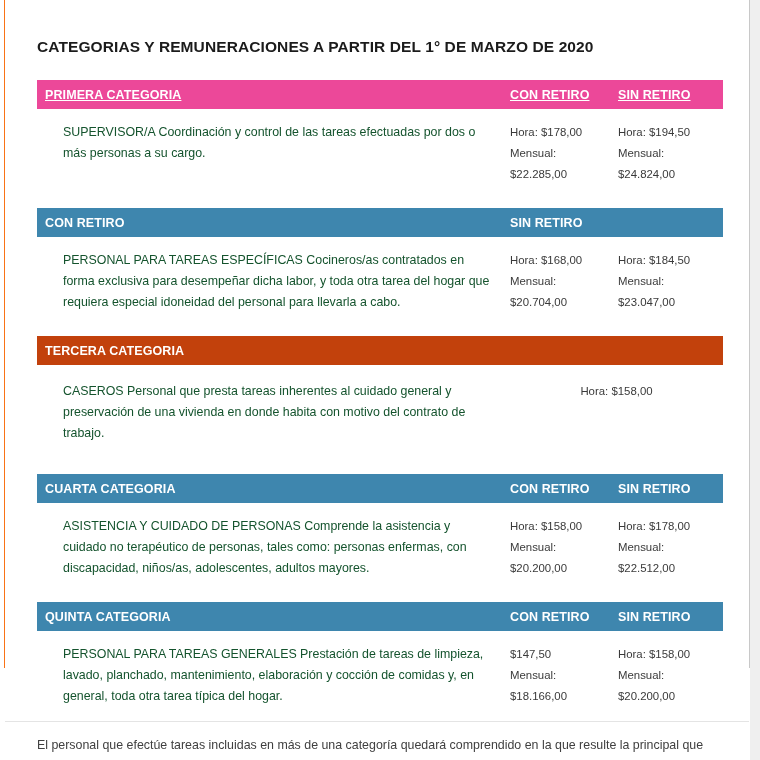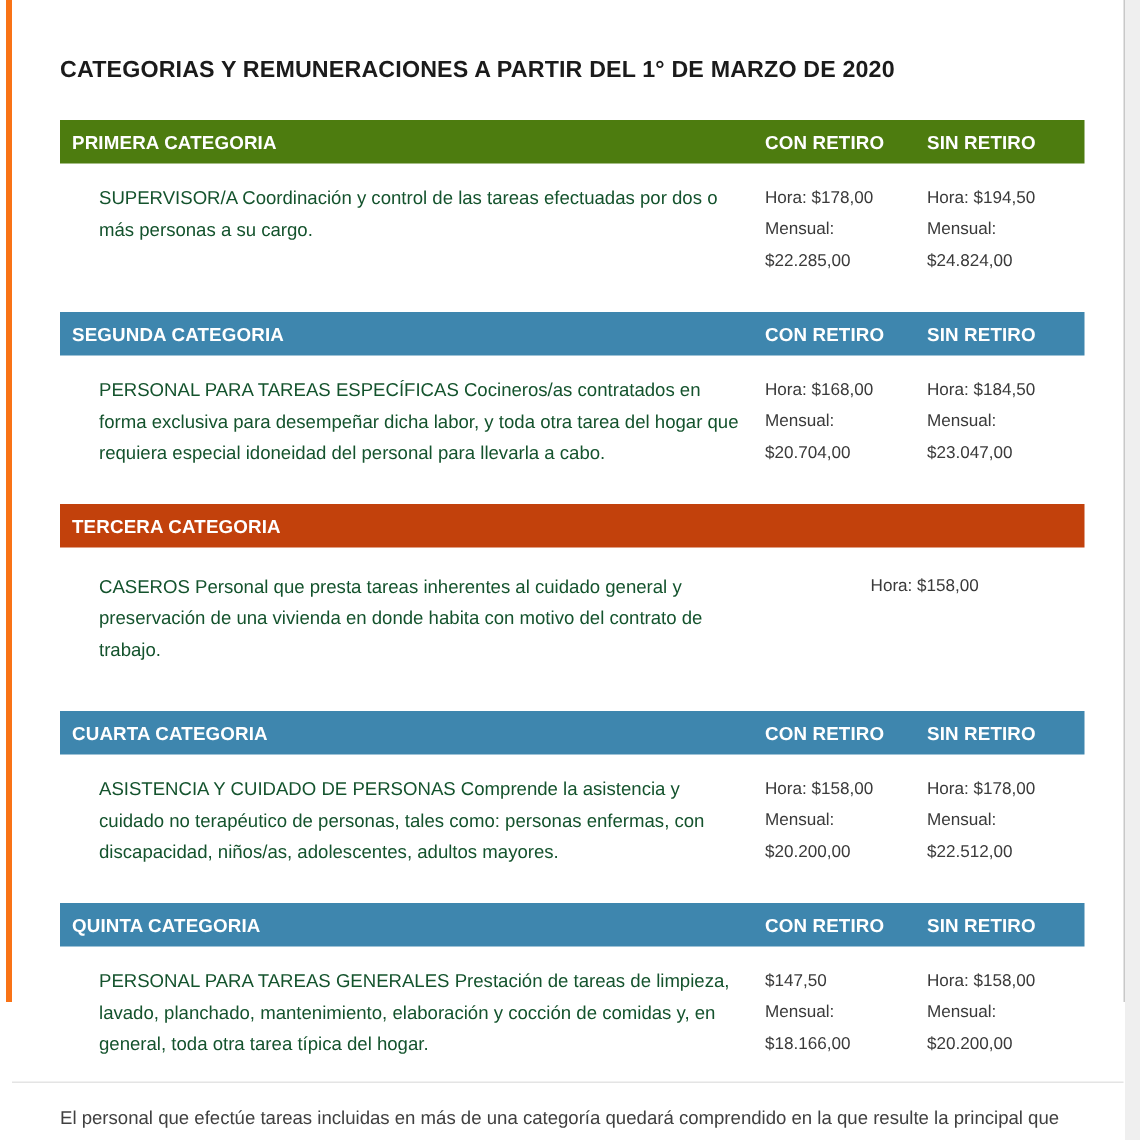"CATEGORIAS Y REMUNERACIONES A PARTIR" .page { border-left: 4px solid #f97316 -> 1px solid #f97316 }
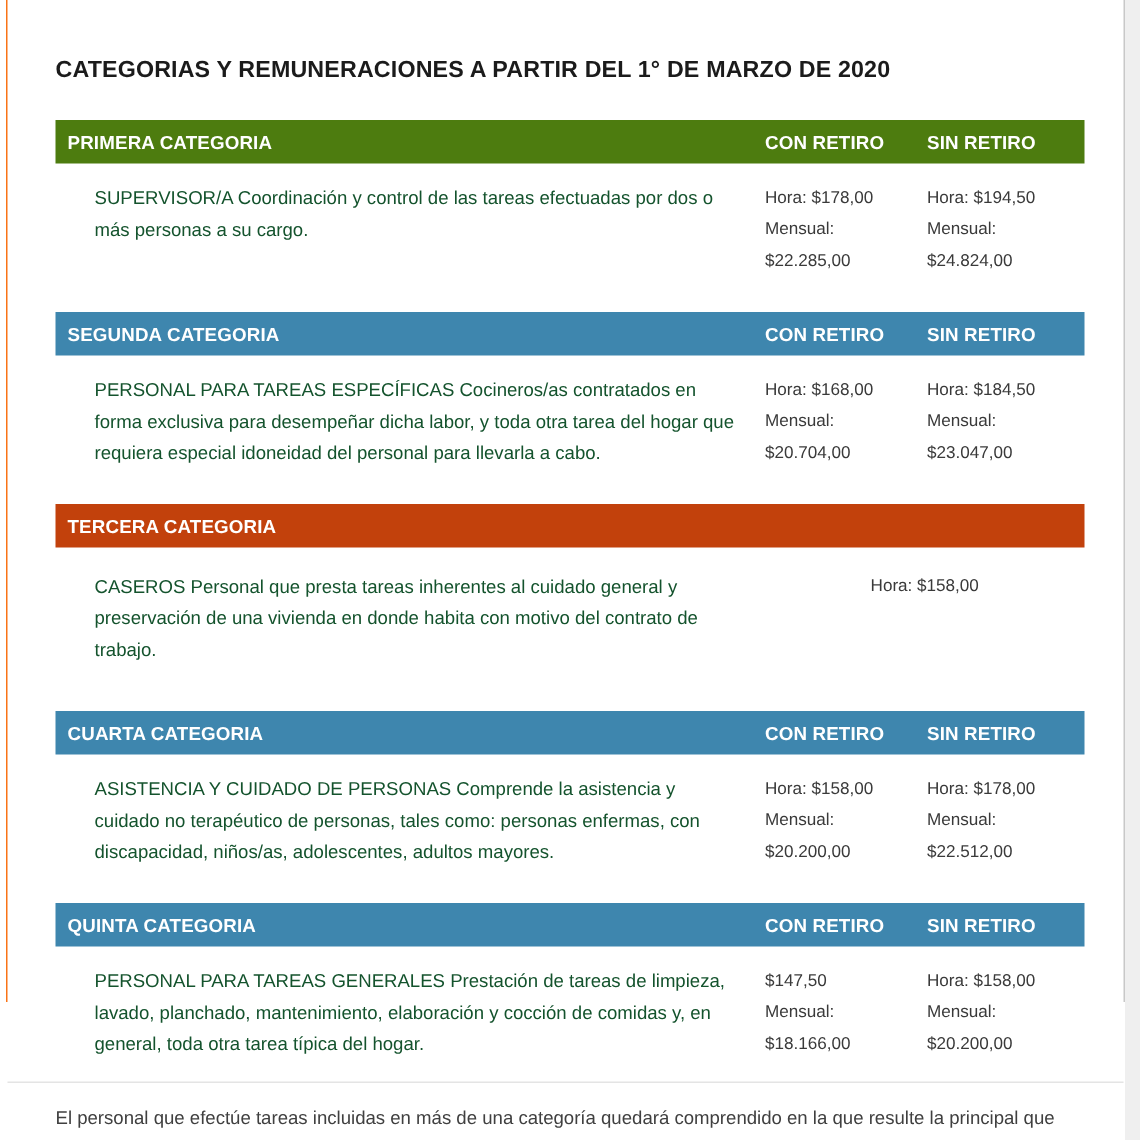"PRIMERA CATEGORIA" div.sec-bar { background: #4d7c0f -> #ec4899; text-decoration: none -> underline }
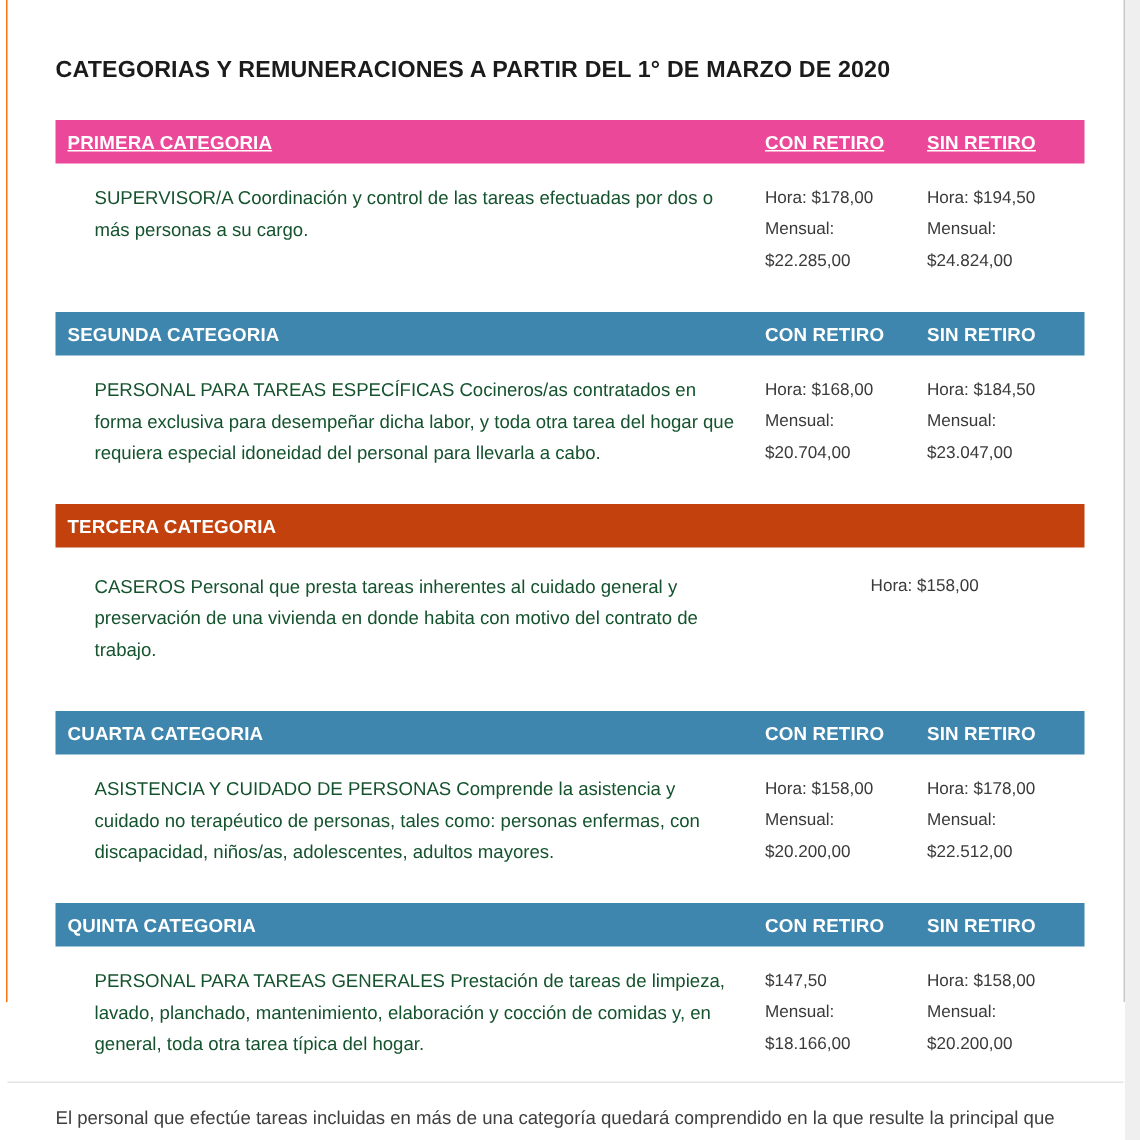"SEGUNDA CATEGORIA" span { html: <span>SEGUNDA CATEGORIA</span> -> none }
